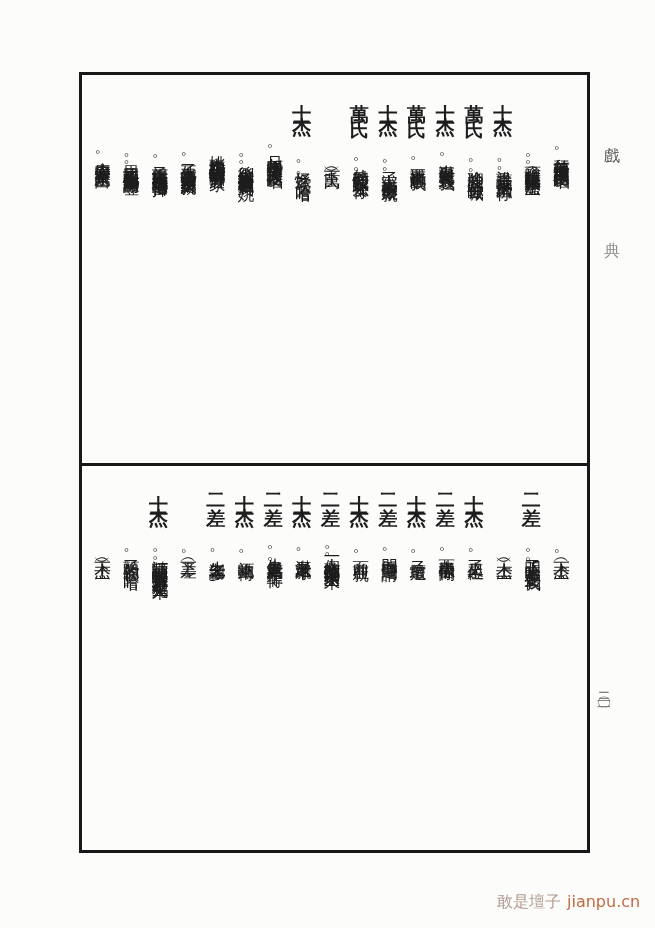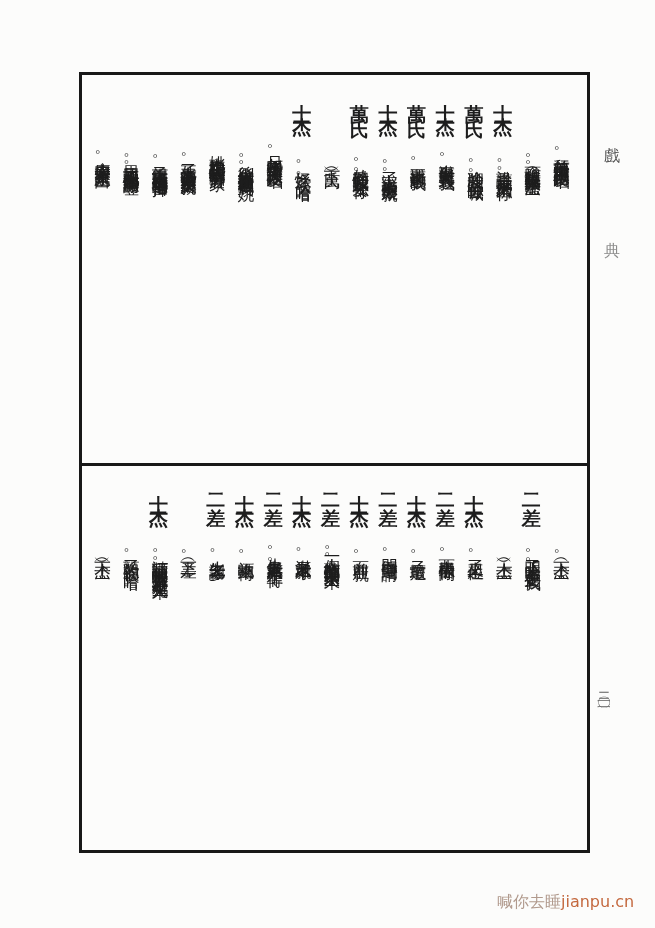"喊你去睡" span.wm-cn { text: 喊你去睡 -> 敢是壇子 }
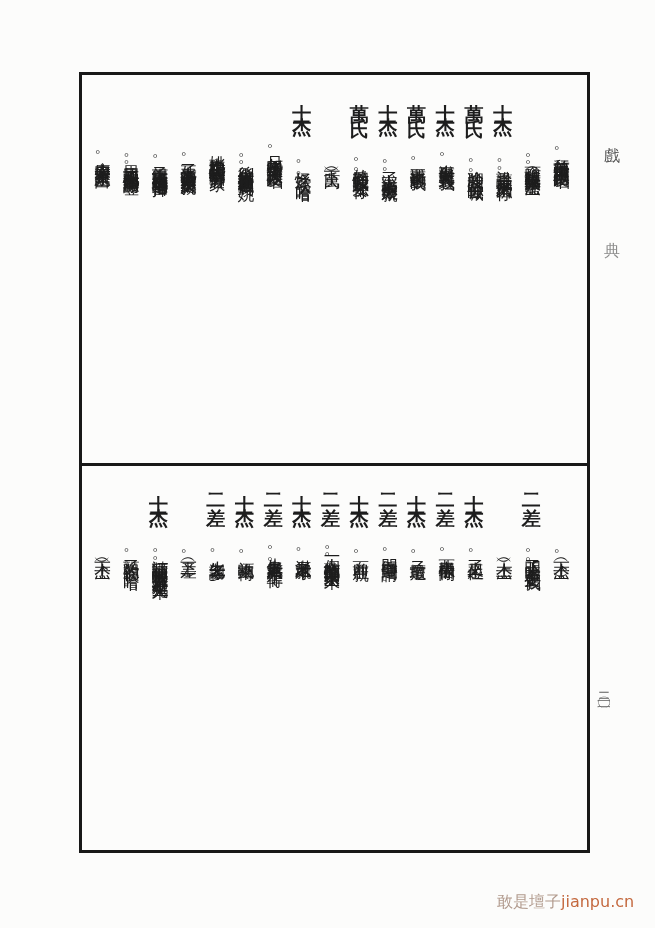"jianpu.cn" .watermark .wm-url { margin-left: none -> 6px }
